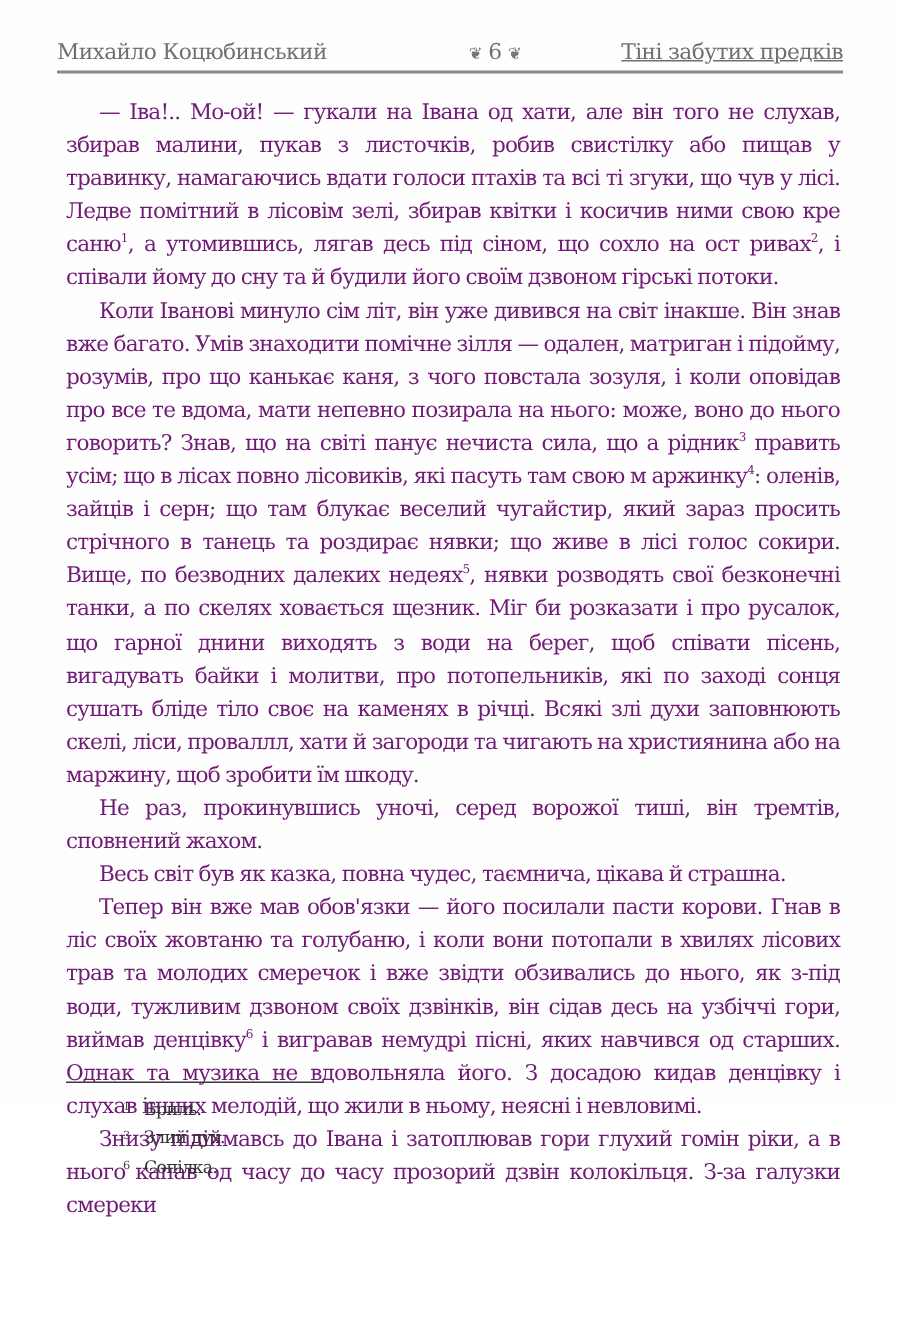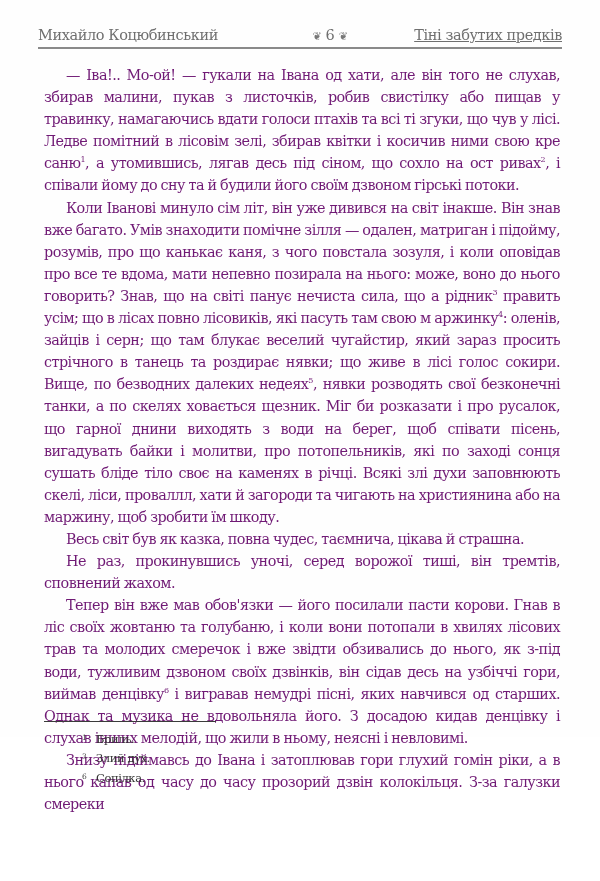"Весь світ був як казка," p { order: before "Не раз, прокинувшись уночі, серед" -> after "Не раз, прокинувшись уночі, серед" }
